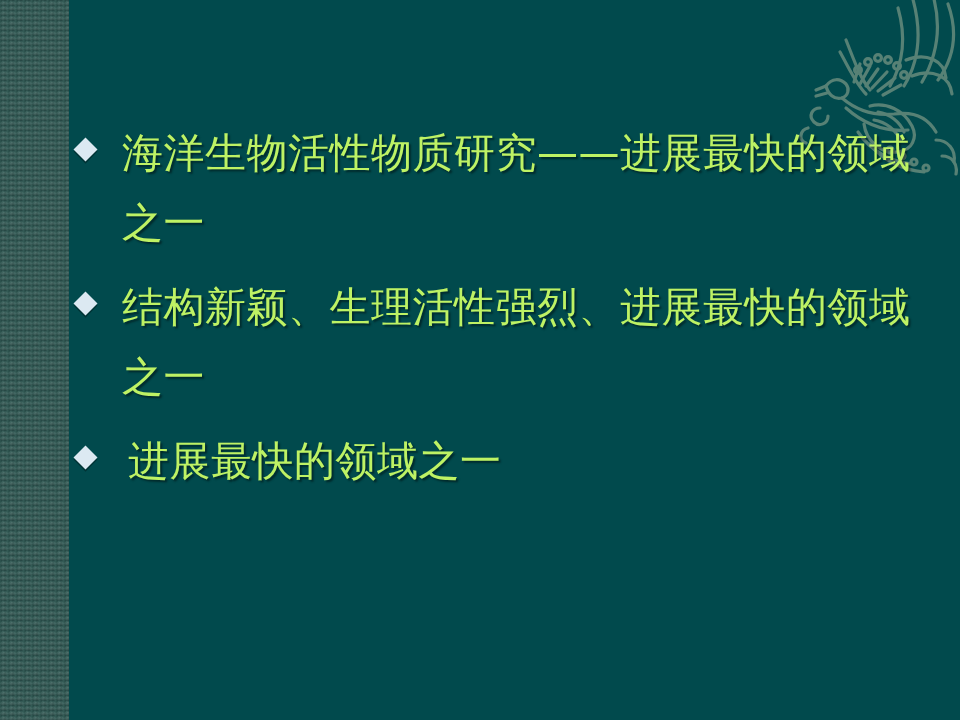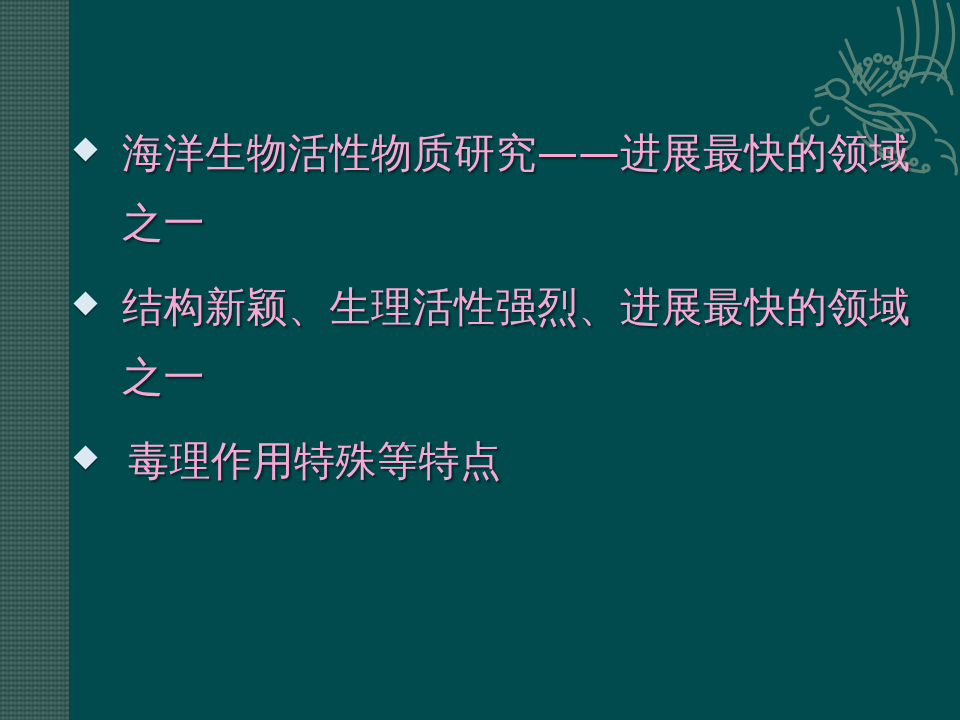"海洋生物活性物质研究——进展最快的领域之一" .bullet-text { color: #f9a8d4 -> #bef264 }
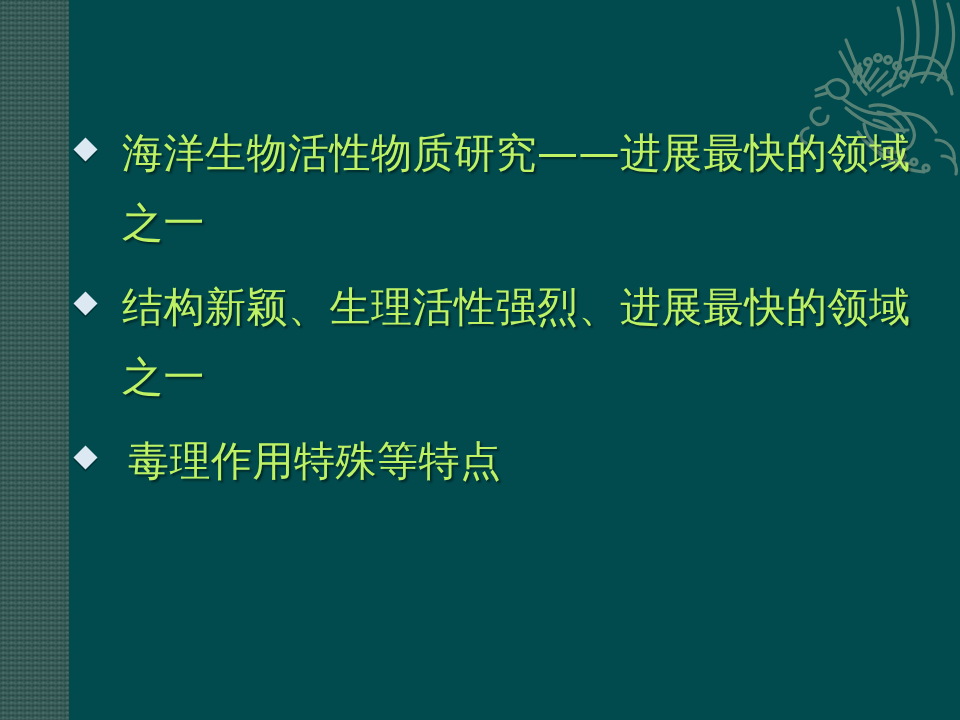"毒理作用特殊等特点" span.bullet-text { text: 毒理作用特殊等特点 -> 进展最快的领域之一 }
